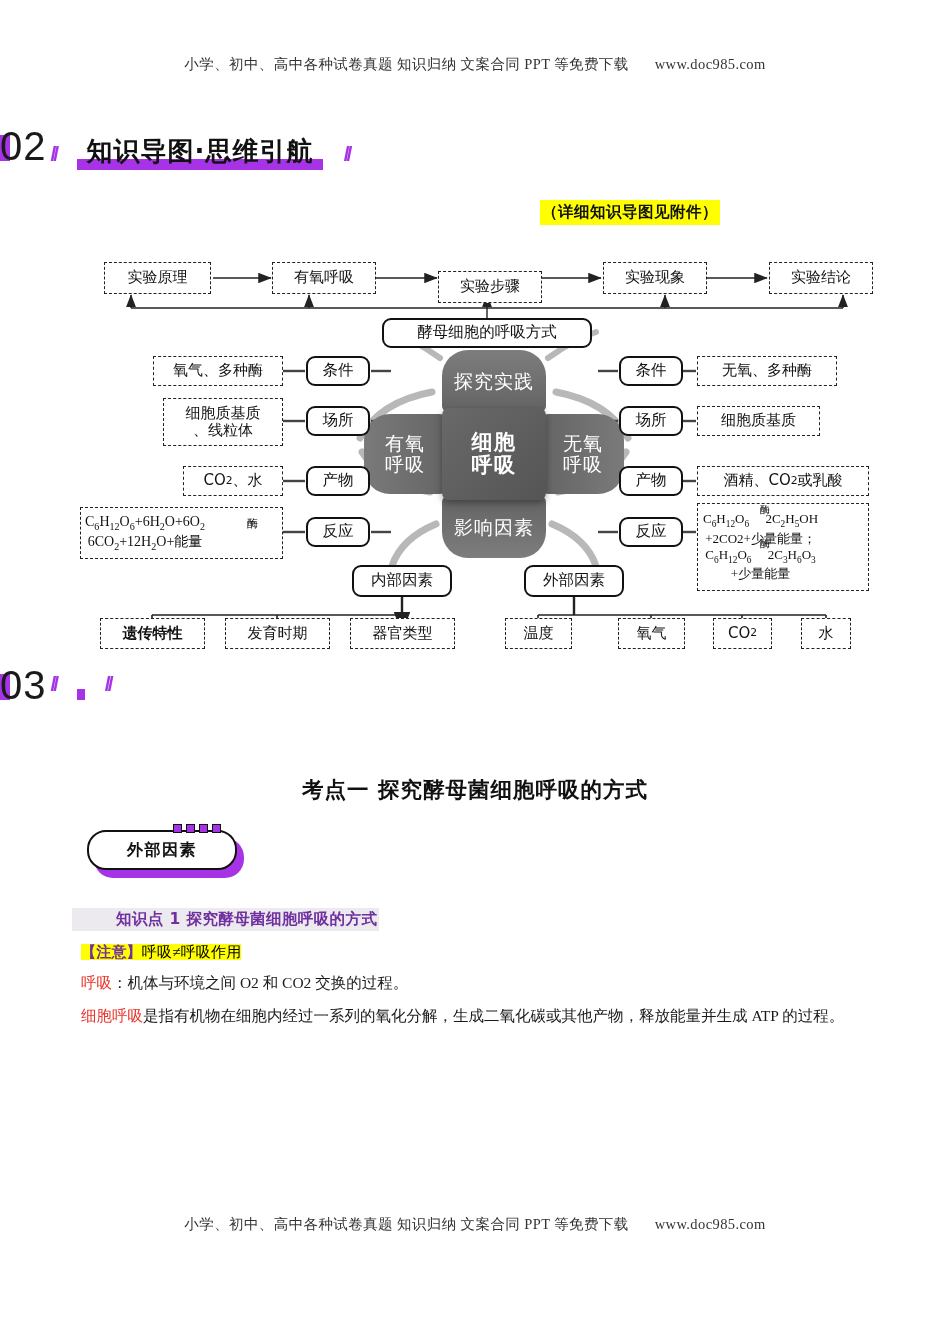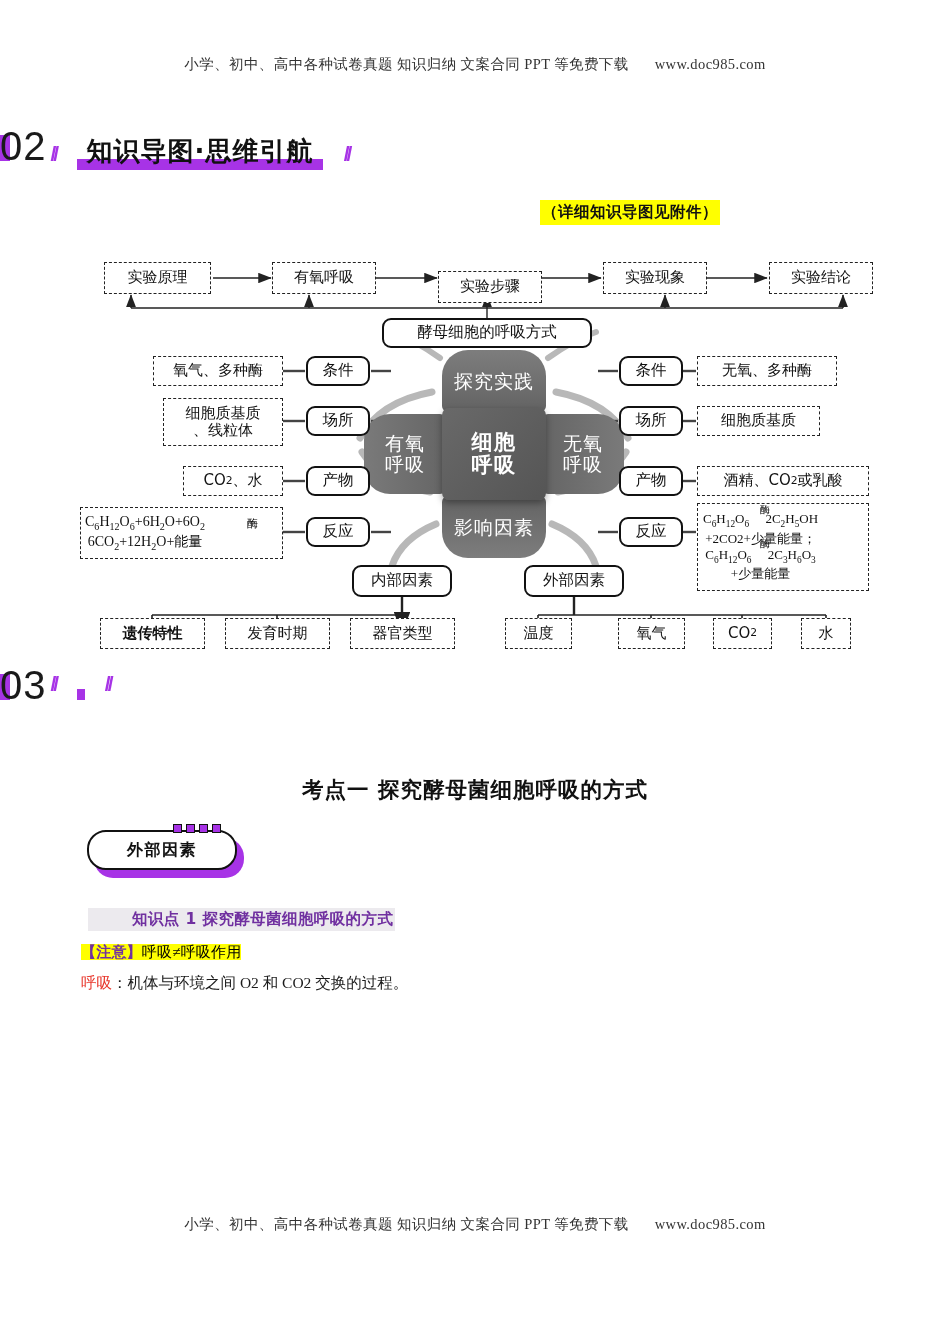"知识点 1 探究酵母菌细胞呼吸的方式" div.kp-title { left: 88px -> 72px }
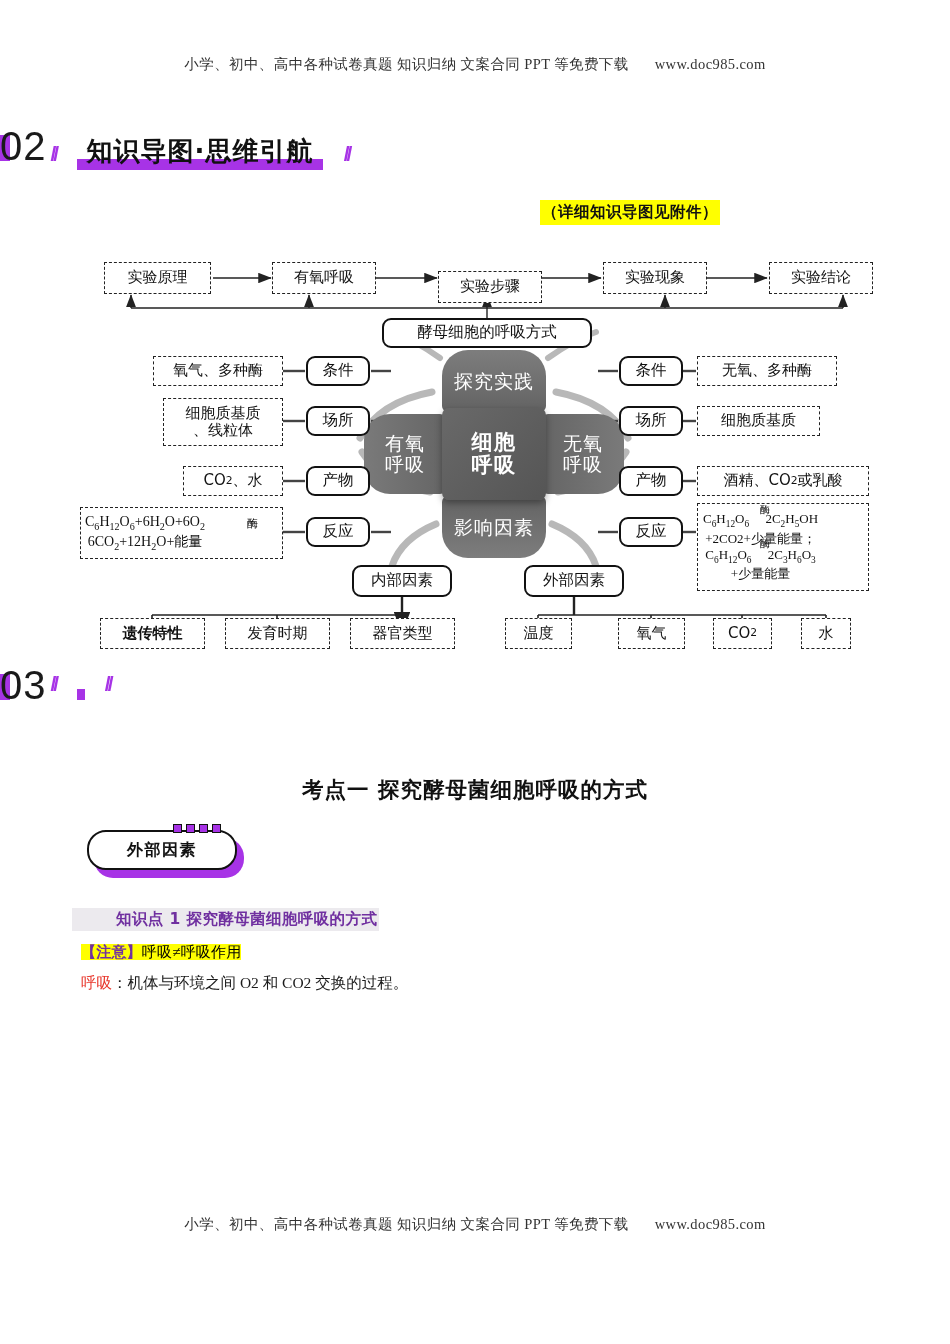"细胞呼吸是指有机物在细胞内经过一系列的氧化分解，生成二氧化碳或其他产物，释放能量" div.para { html: none -> <div> <span>细胞呼吸</span><span>是指有机物在细胞内经过一系列的氧化分解，生成二氧化碳或其他产物，释放能量并生成 ATP 的过程。</span> </div> }
